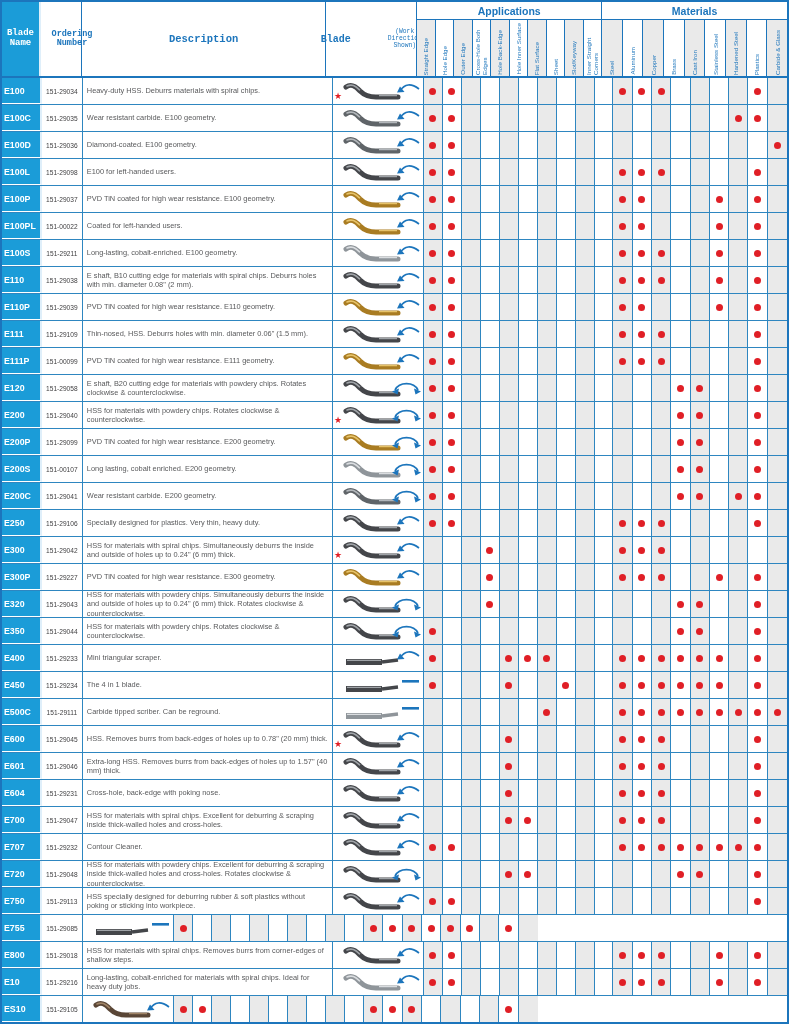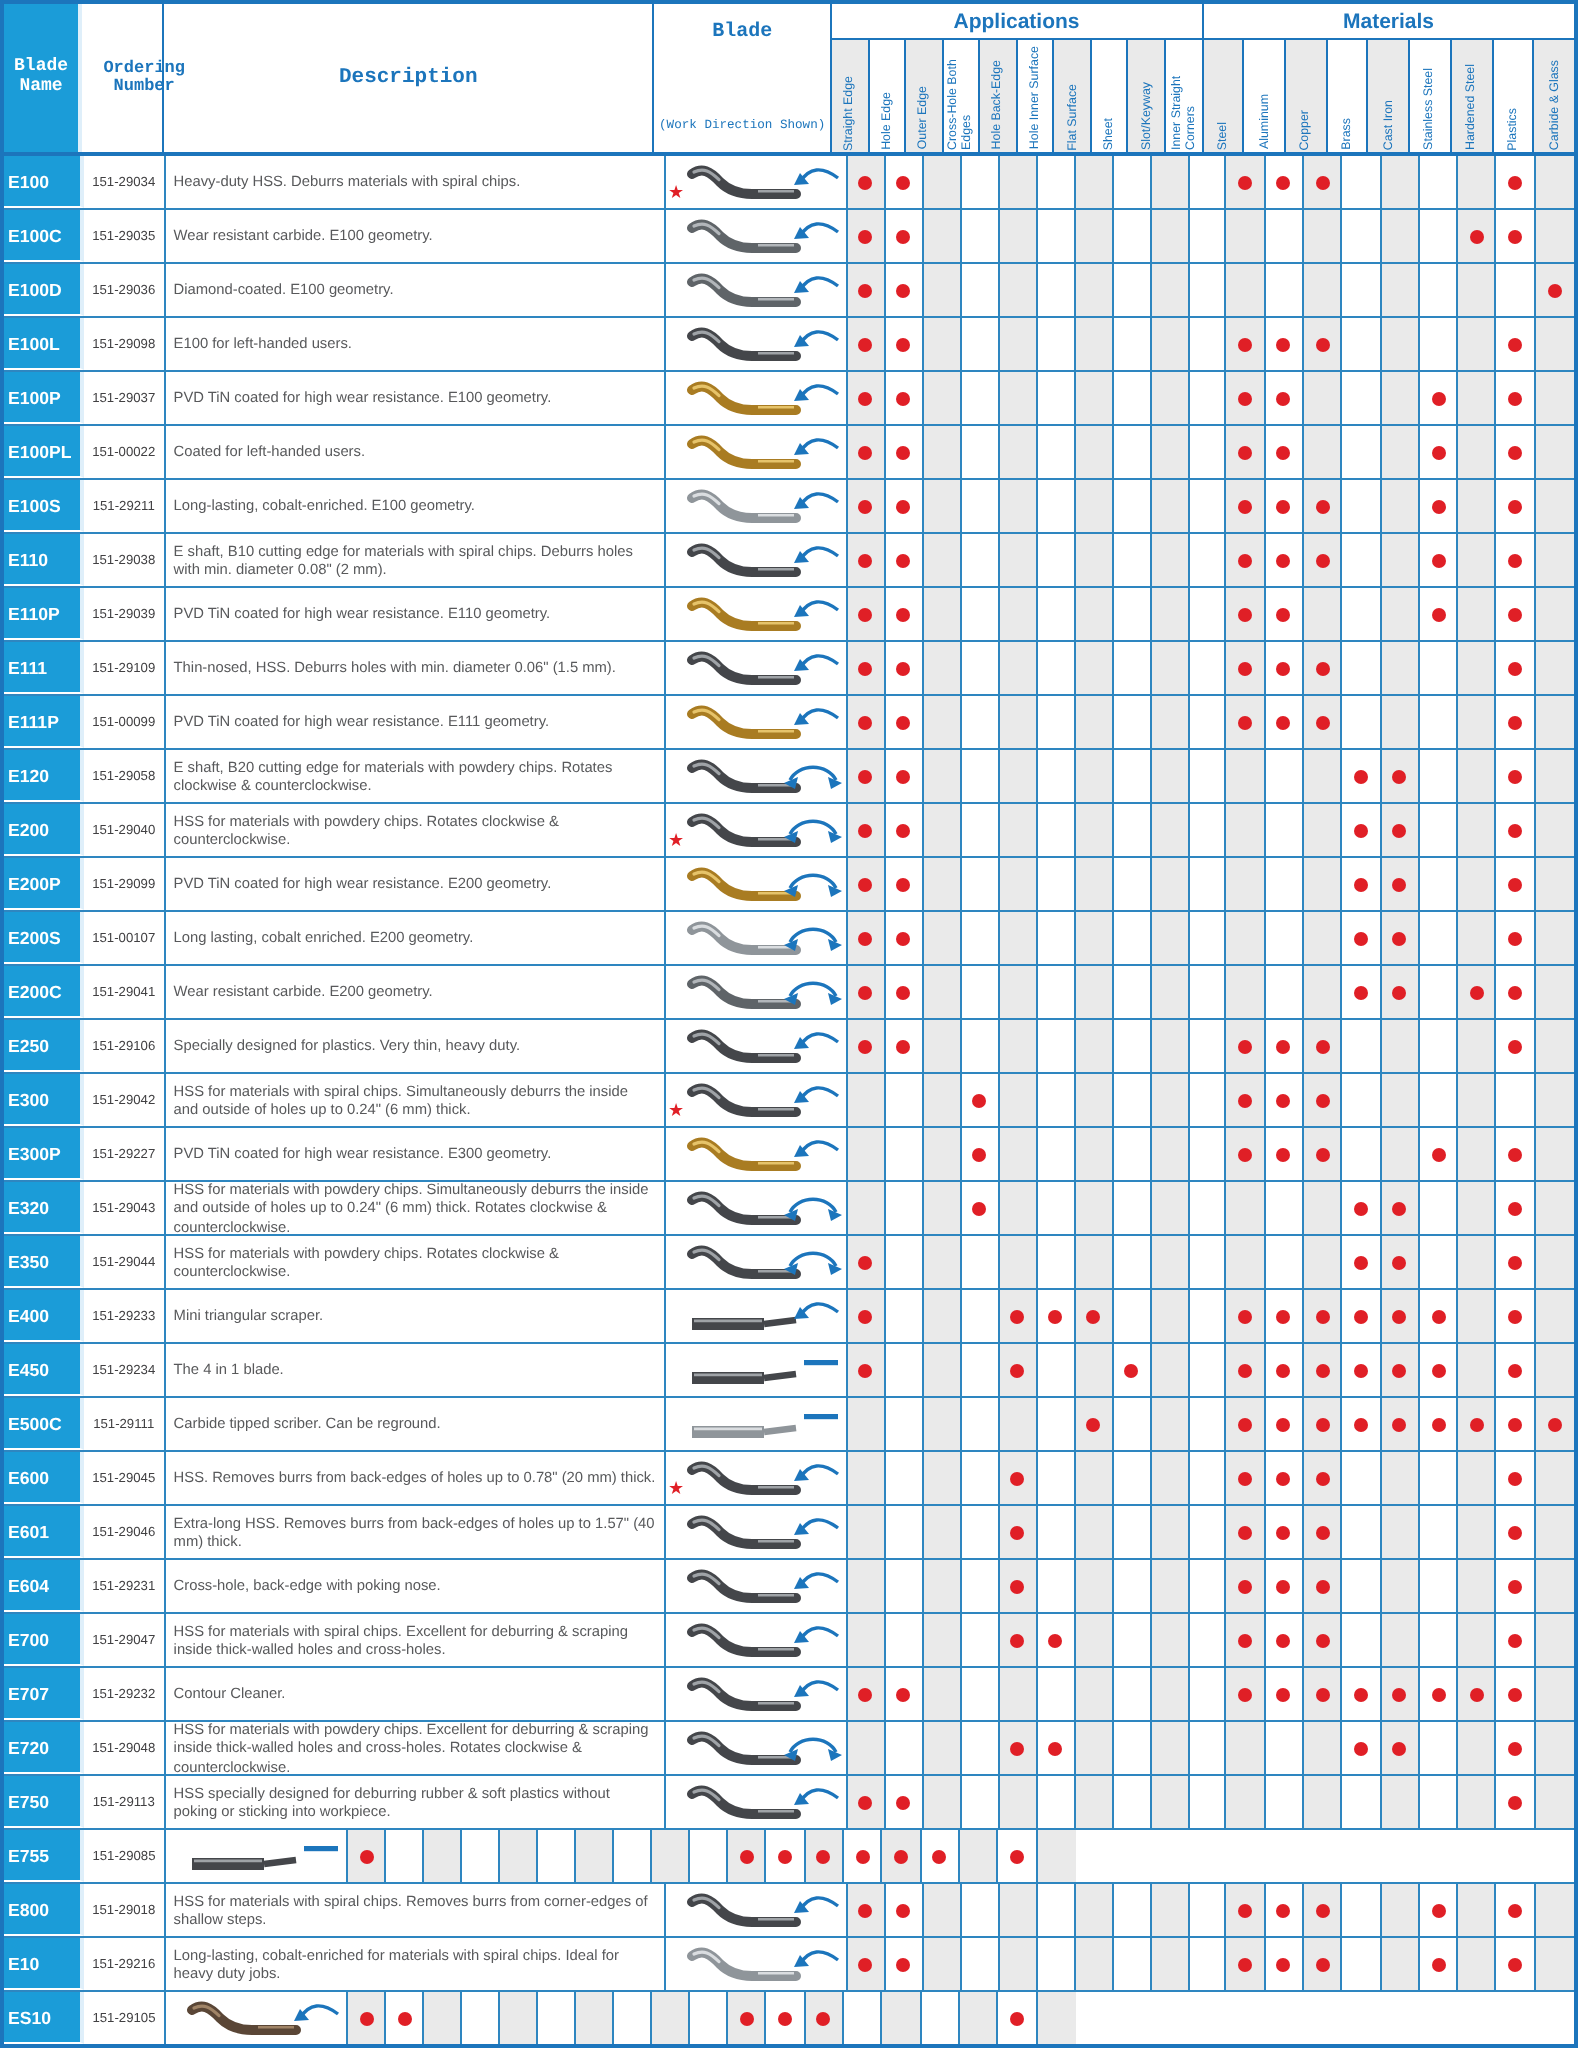"Blade" .th-blade { flex-direction: column -> row }
